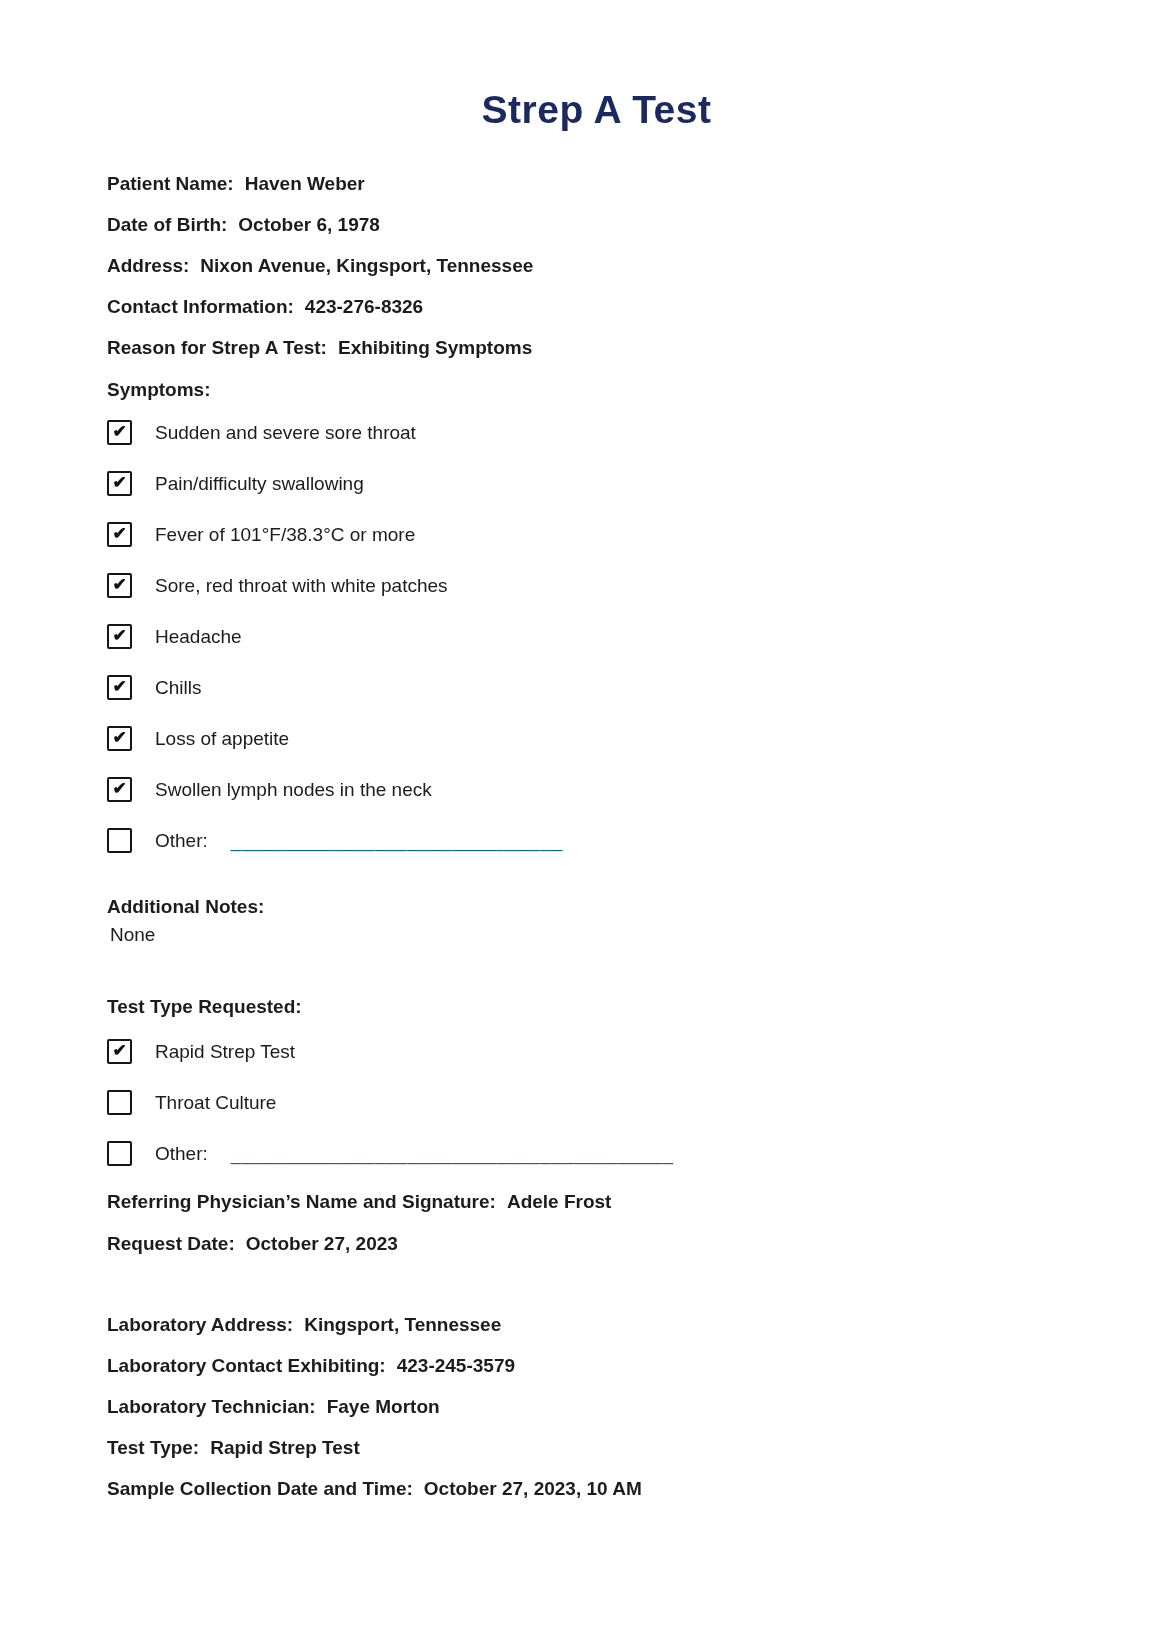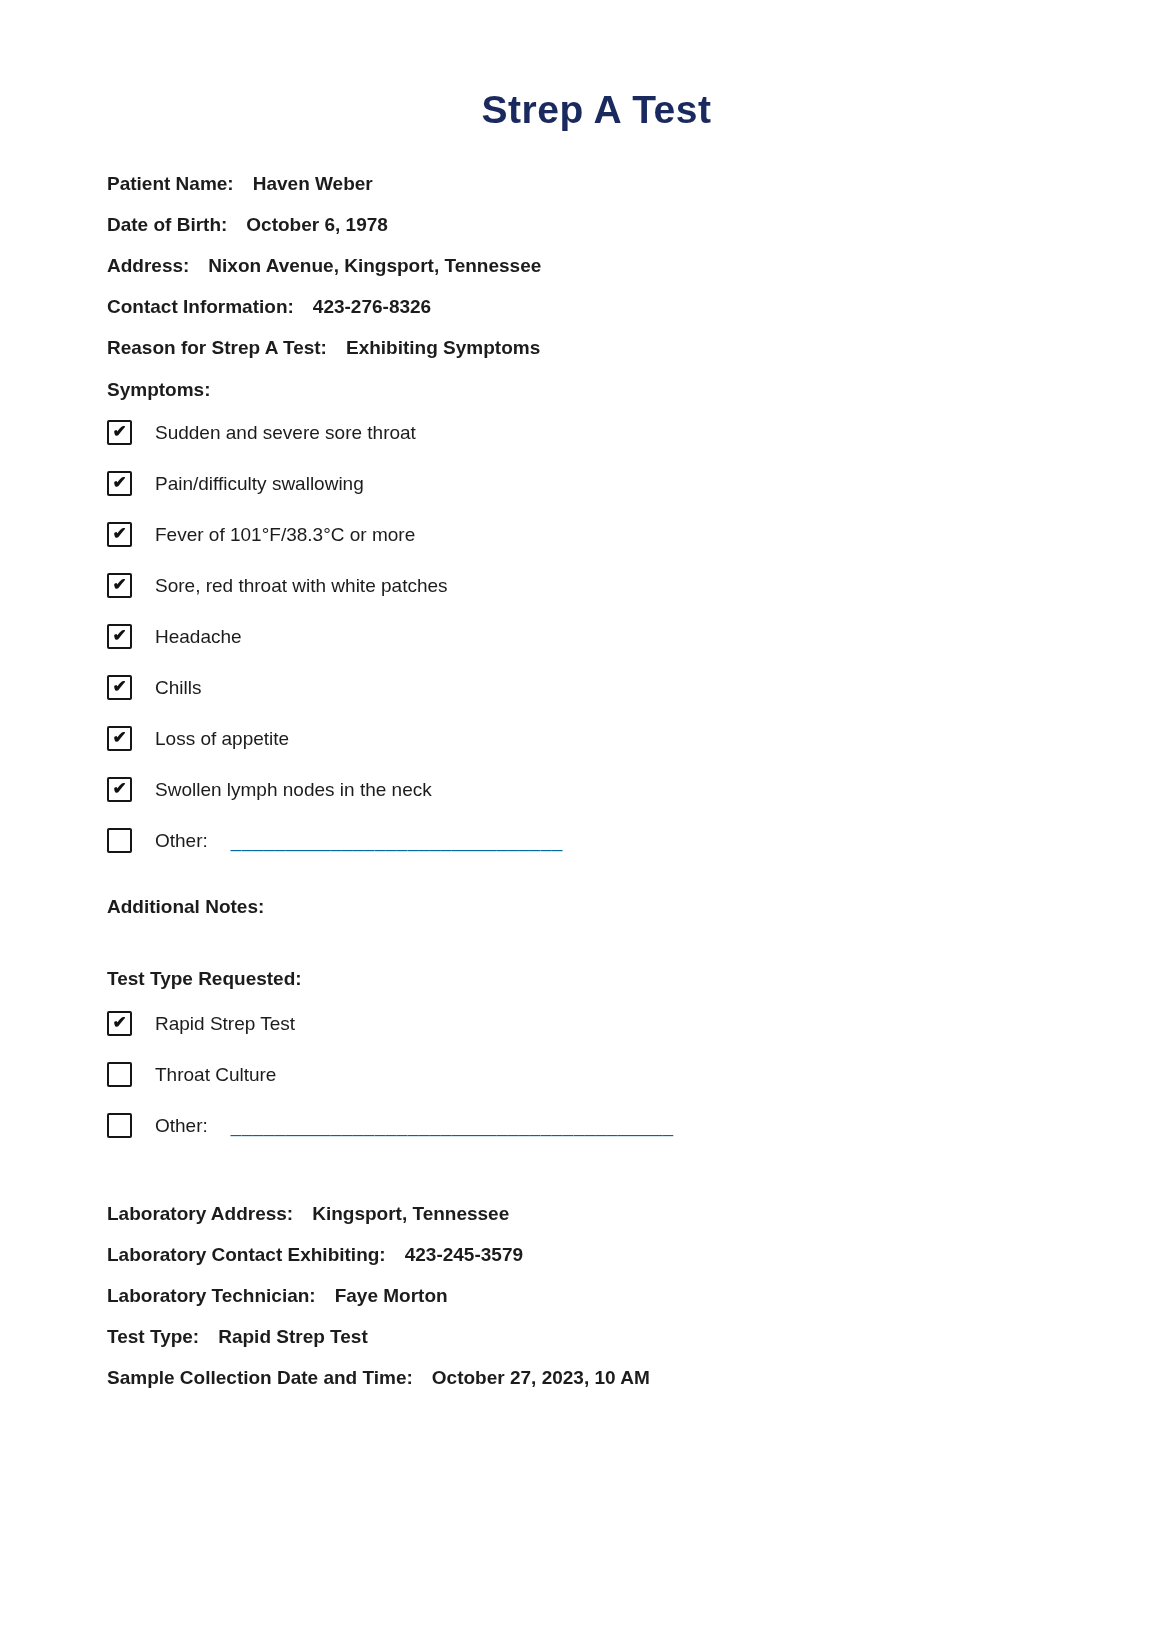"Patient Name:" .field-row { gap: 19px -> 11px }
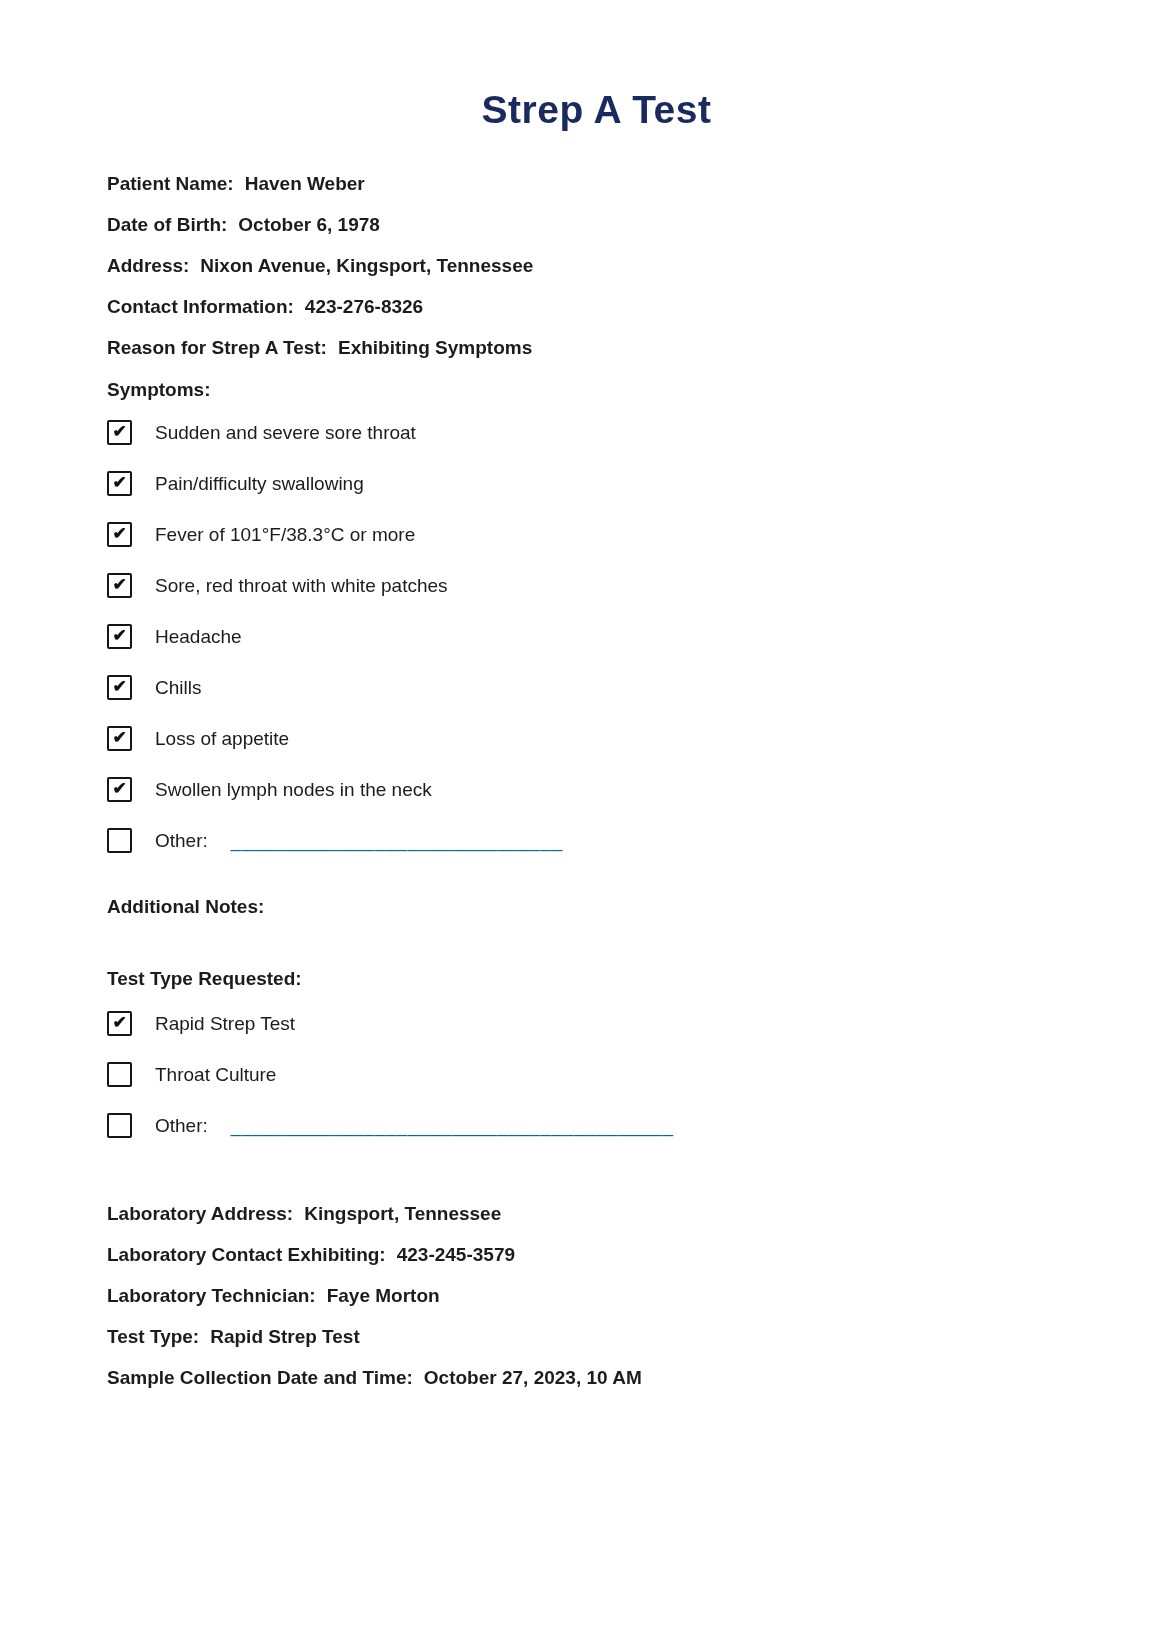"None" div.notes-value { html: none -> <div>None</div> }
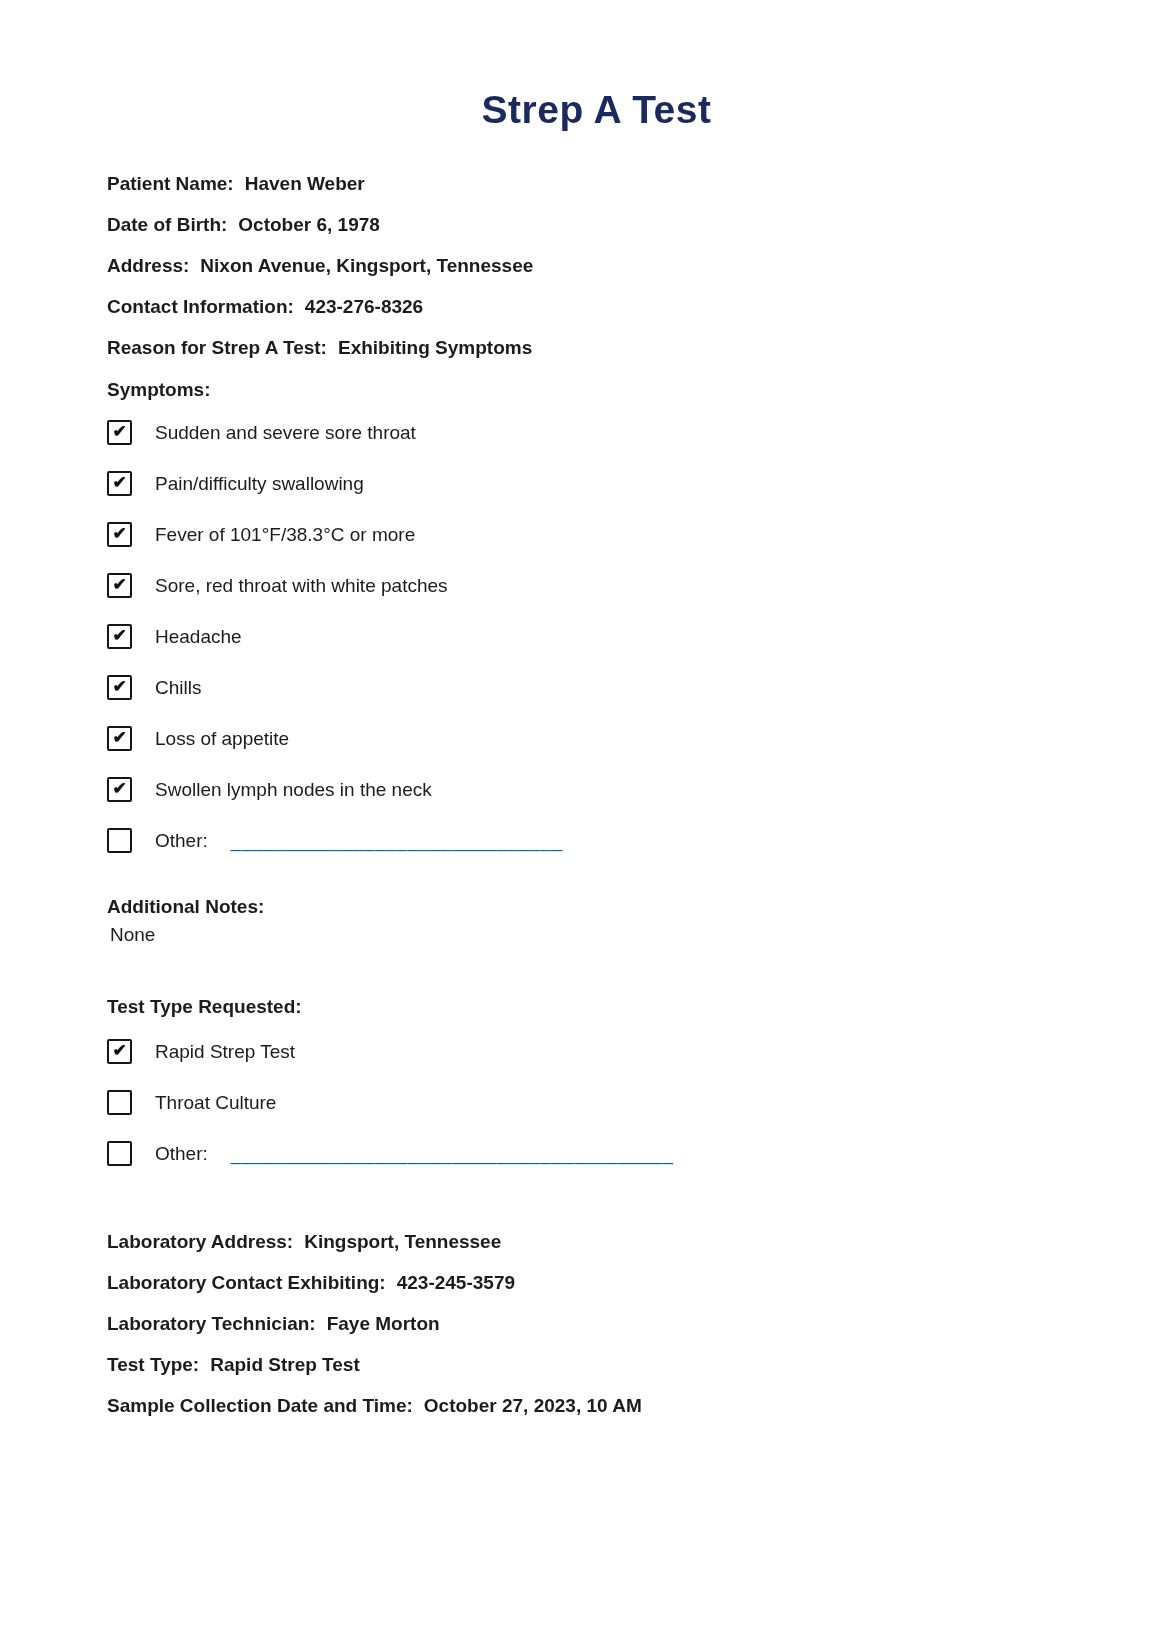"Referring Physician’s Name and" div { html: none -> <div> <div> <span>Referring Physician’s Name and Signature:</span> <span>Adele Frost</span> </div> <div> <span>Request Date:</span> <span>October 27, 2023</span> </div> </div> }
